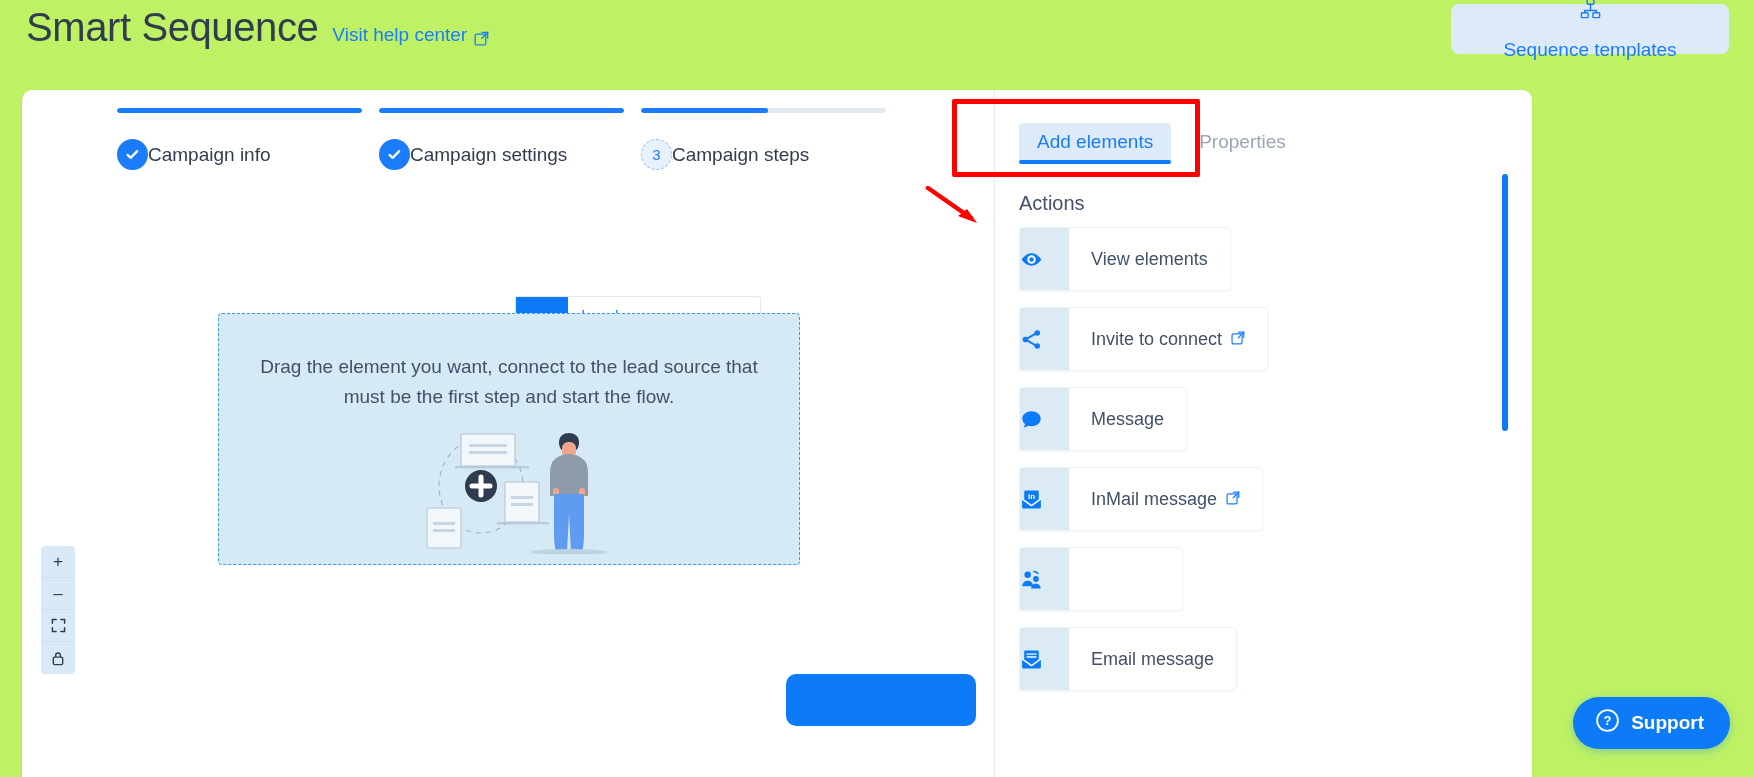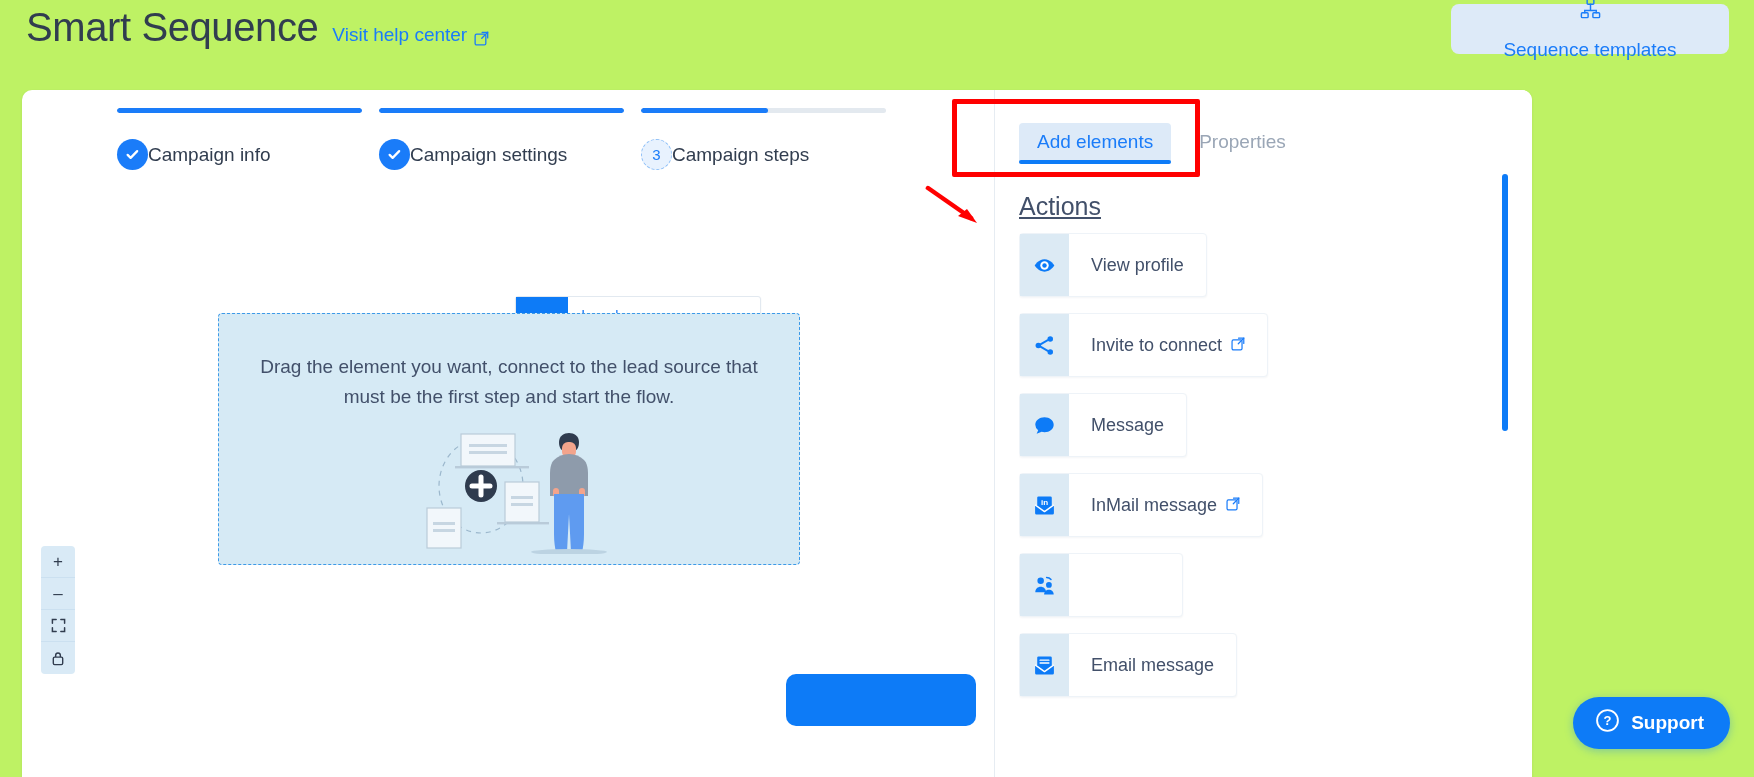"Actions" .section-title { font-size: 25px -> 20px; text-decoration: underline -> none }
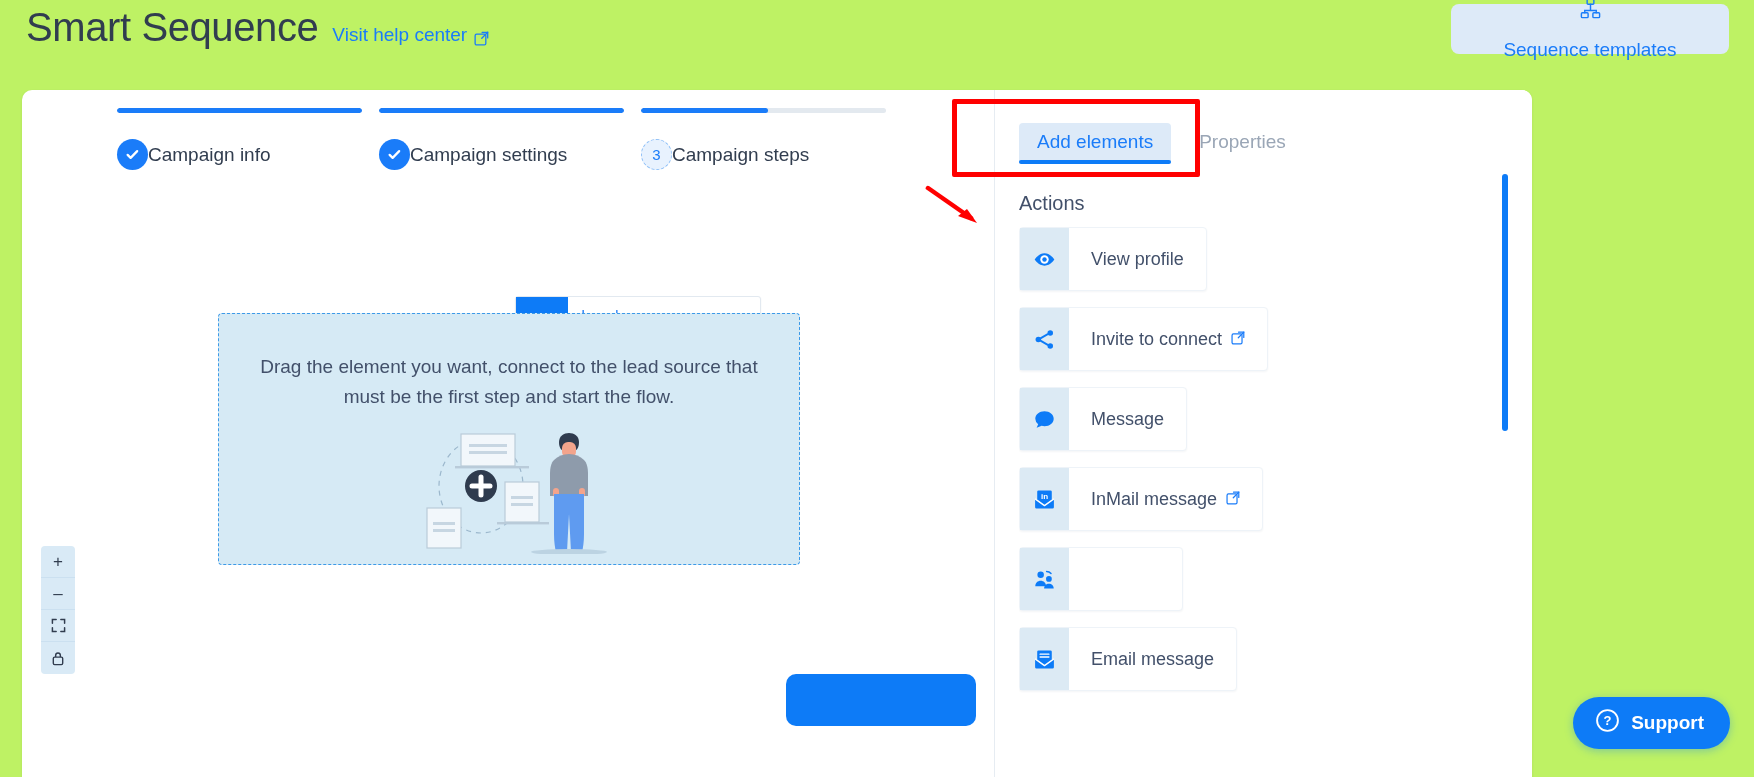"View profile" span { text: profile -> elements }
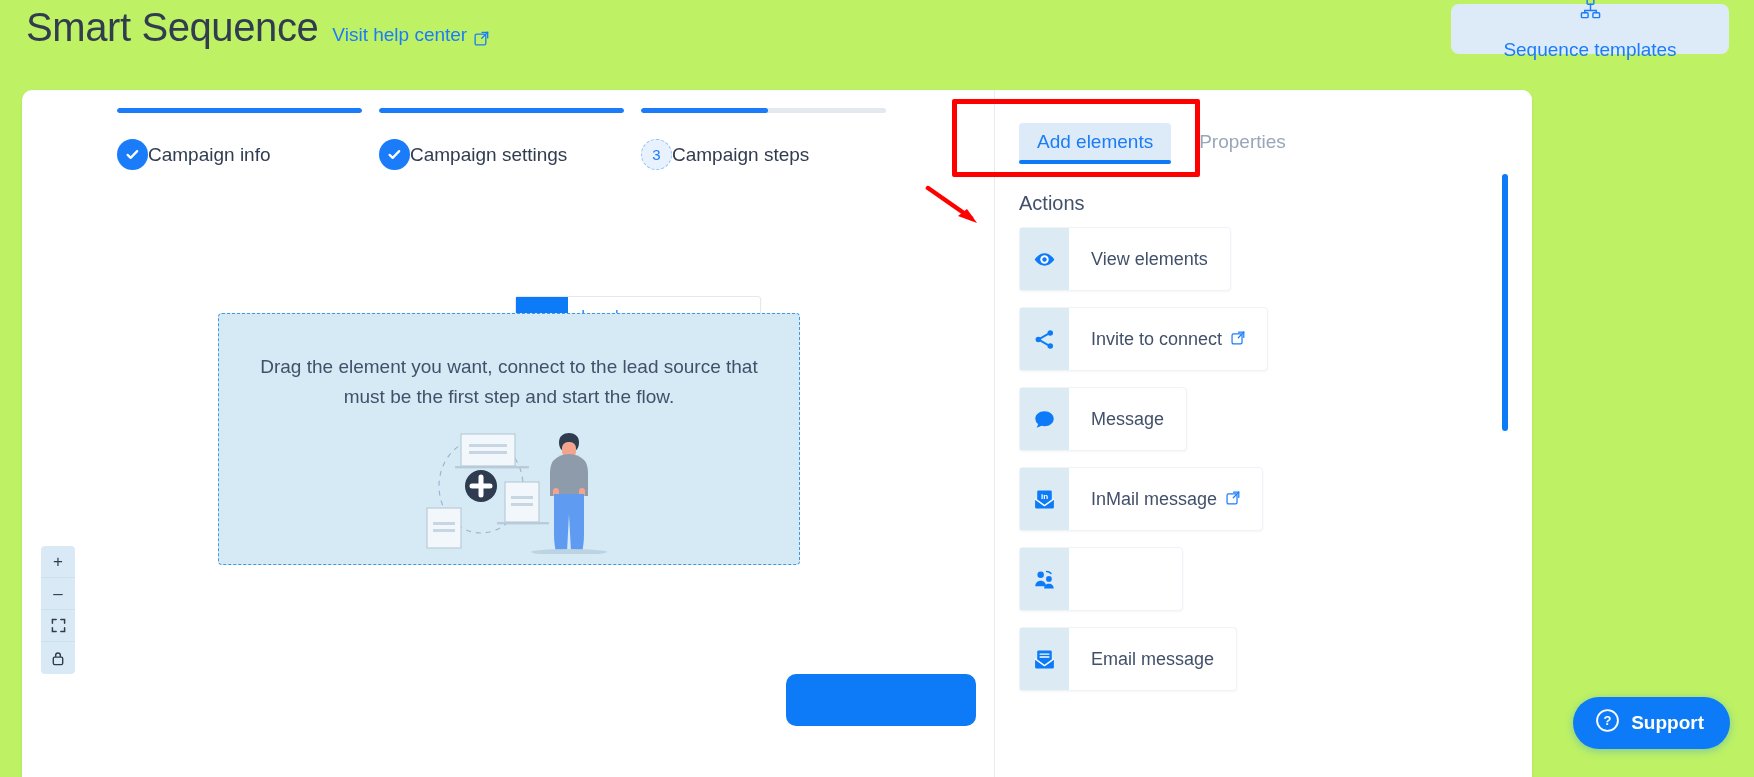"in" .ai-icon { justify-content: center -> flex-start }
